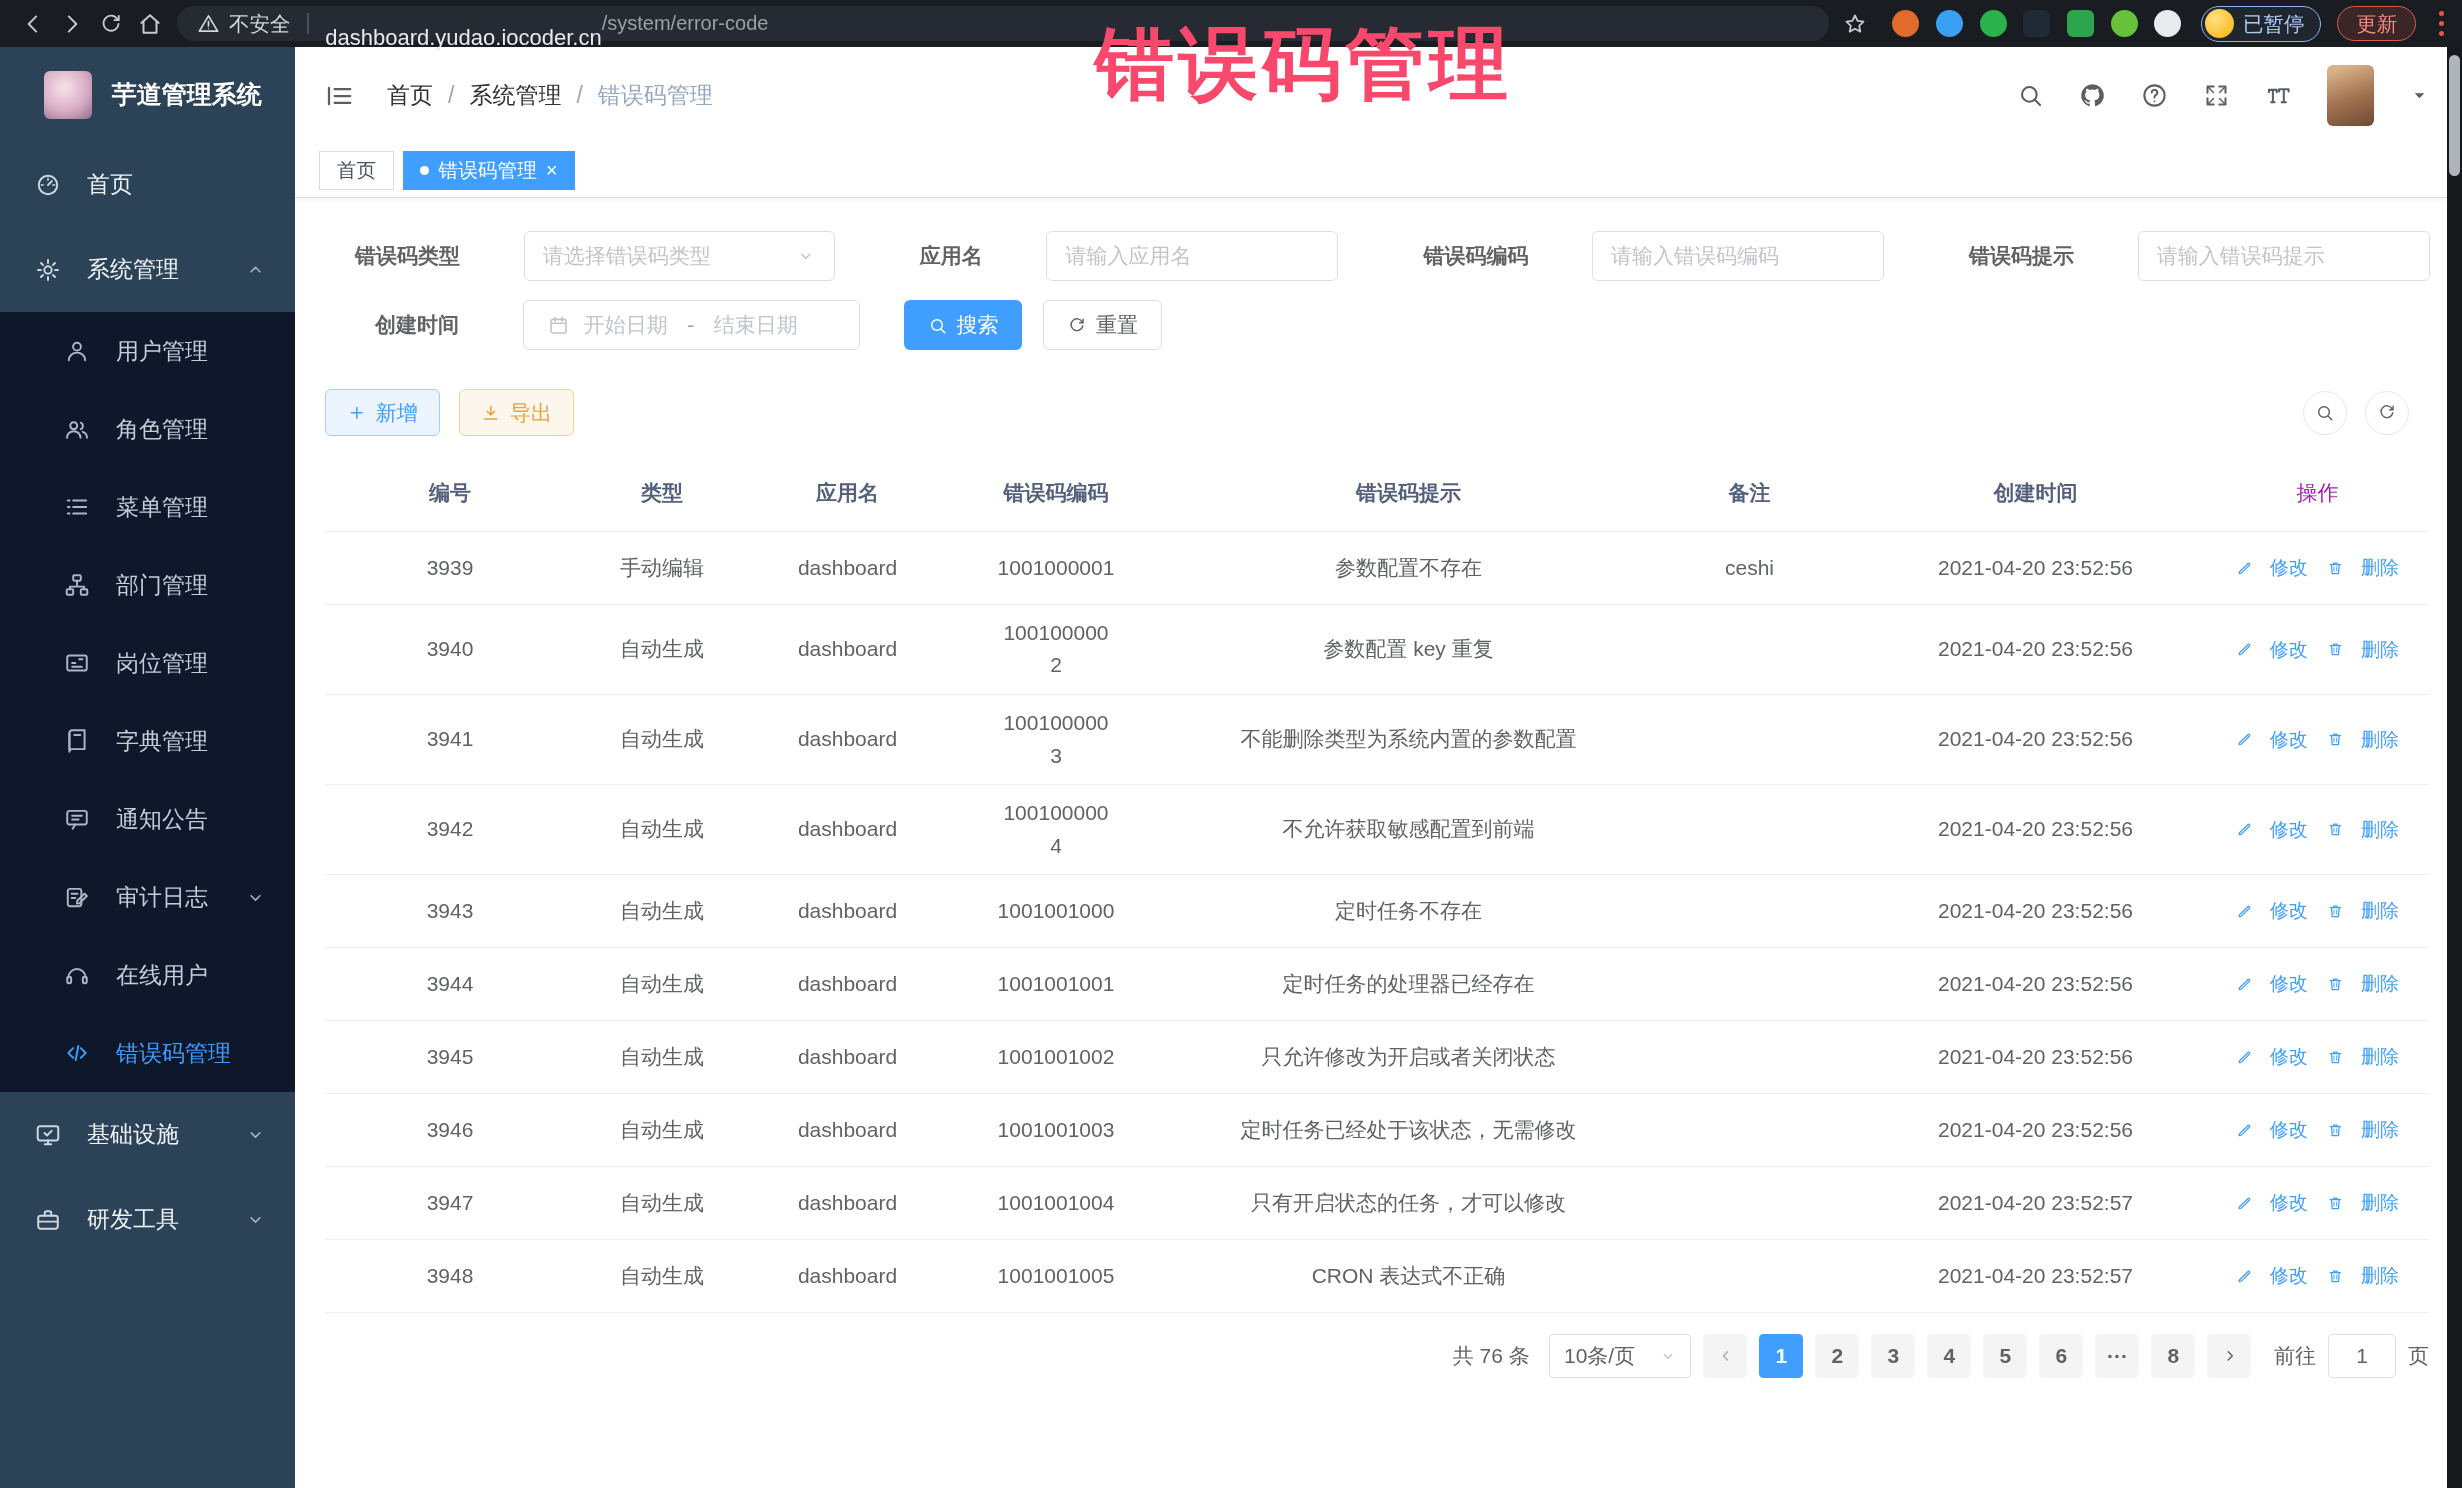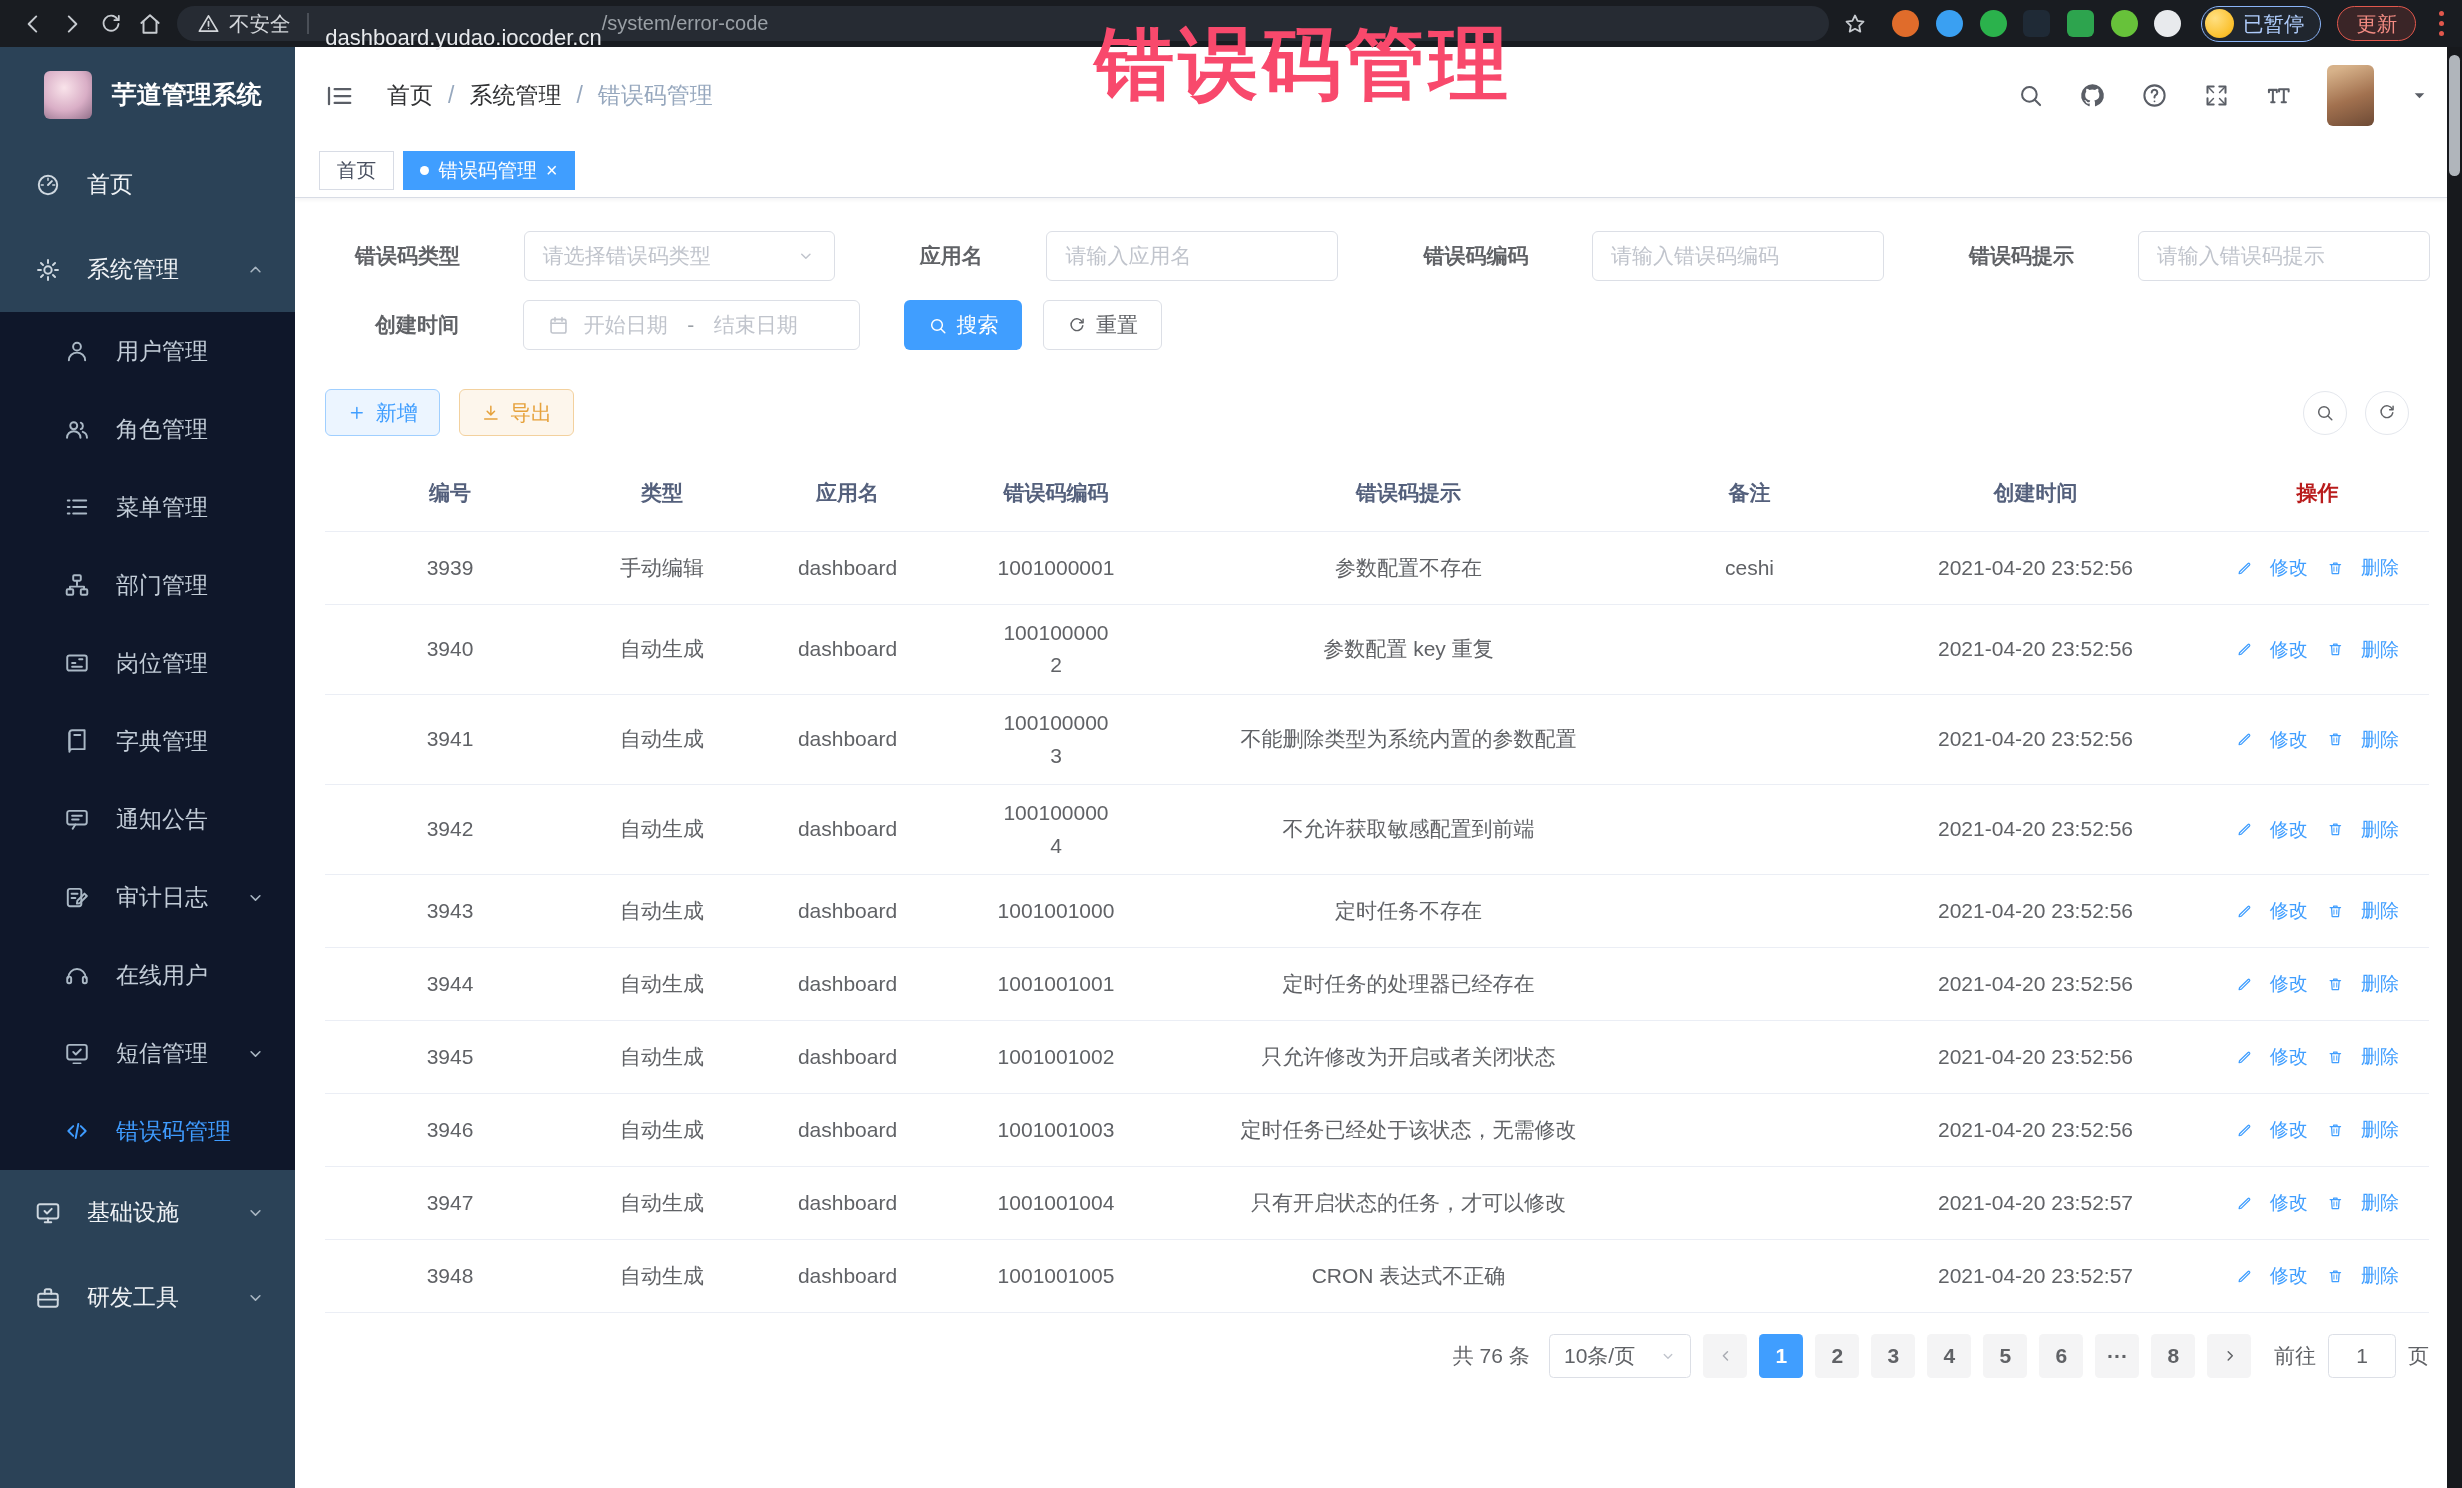"操作" div.th { color: #b91c1c -> #a21caf; font-weight: 700 -> 400 }
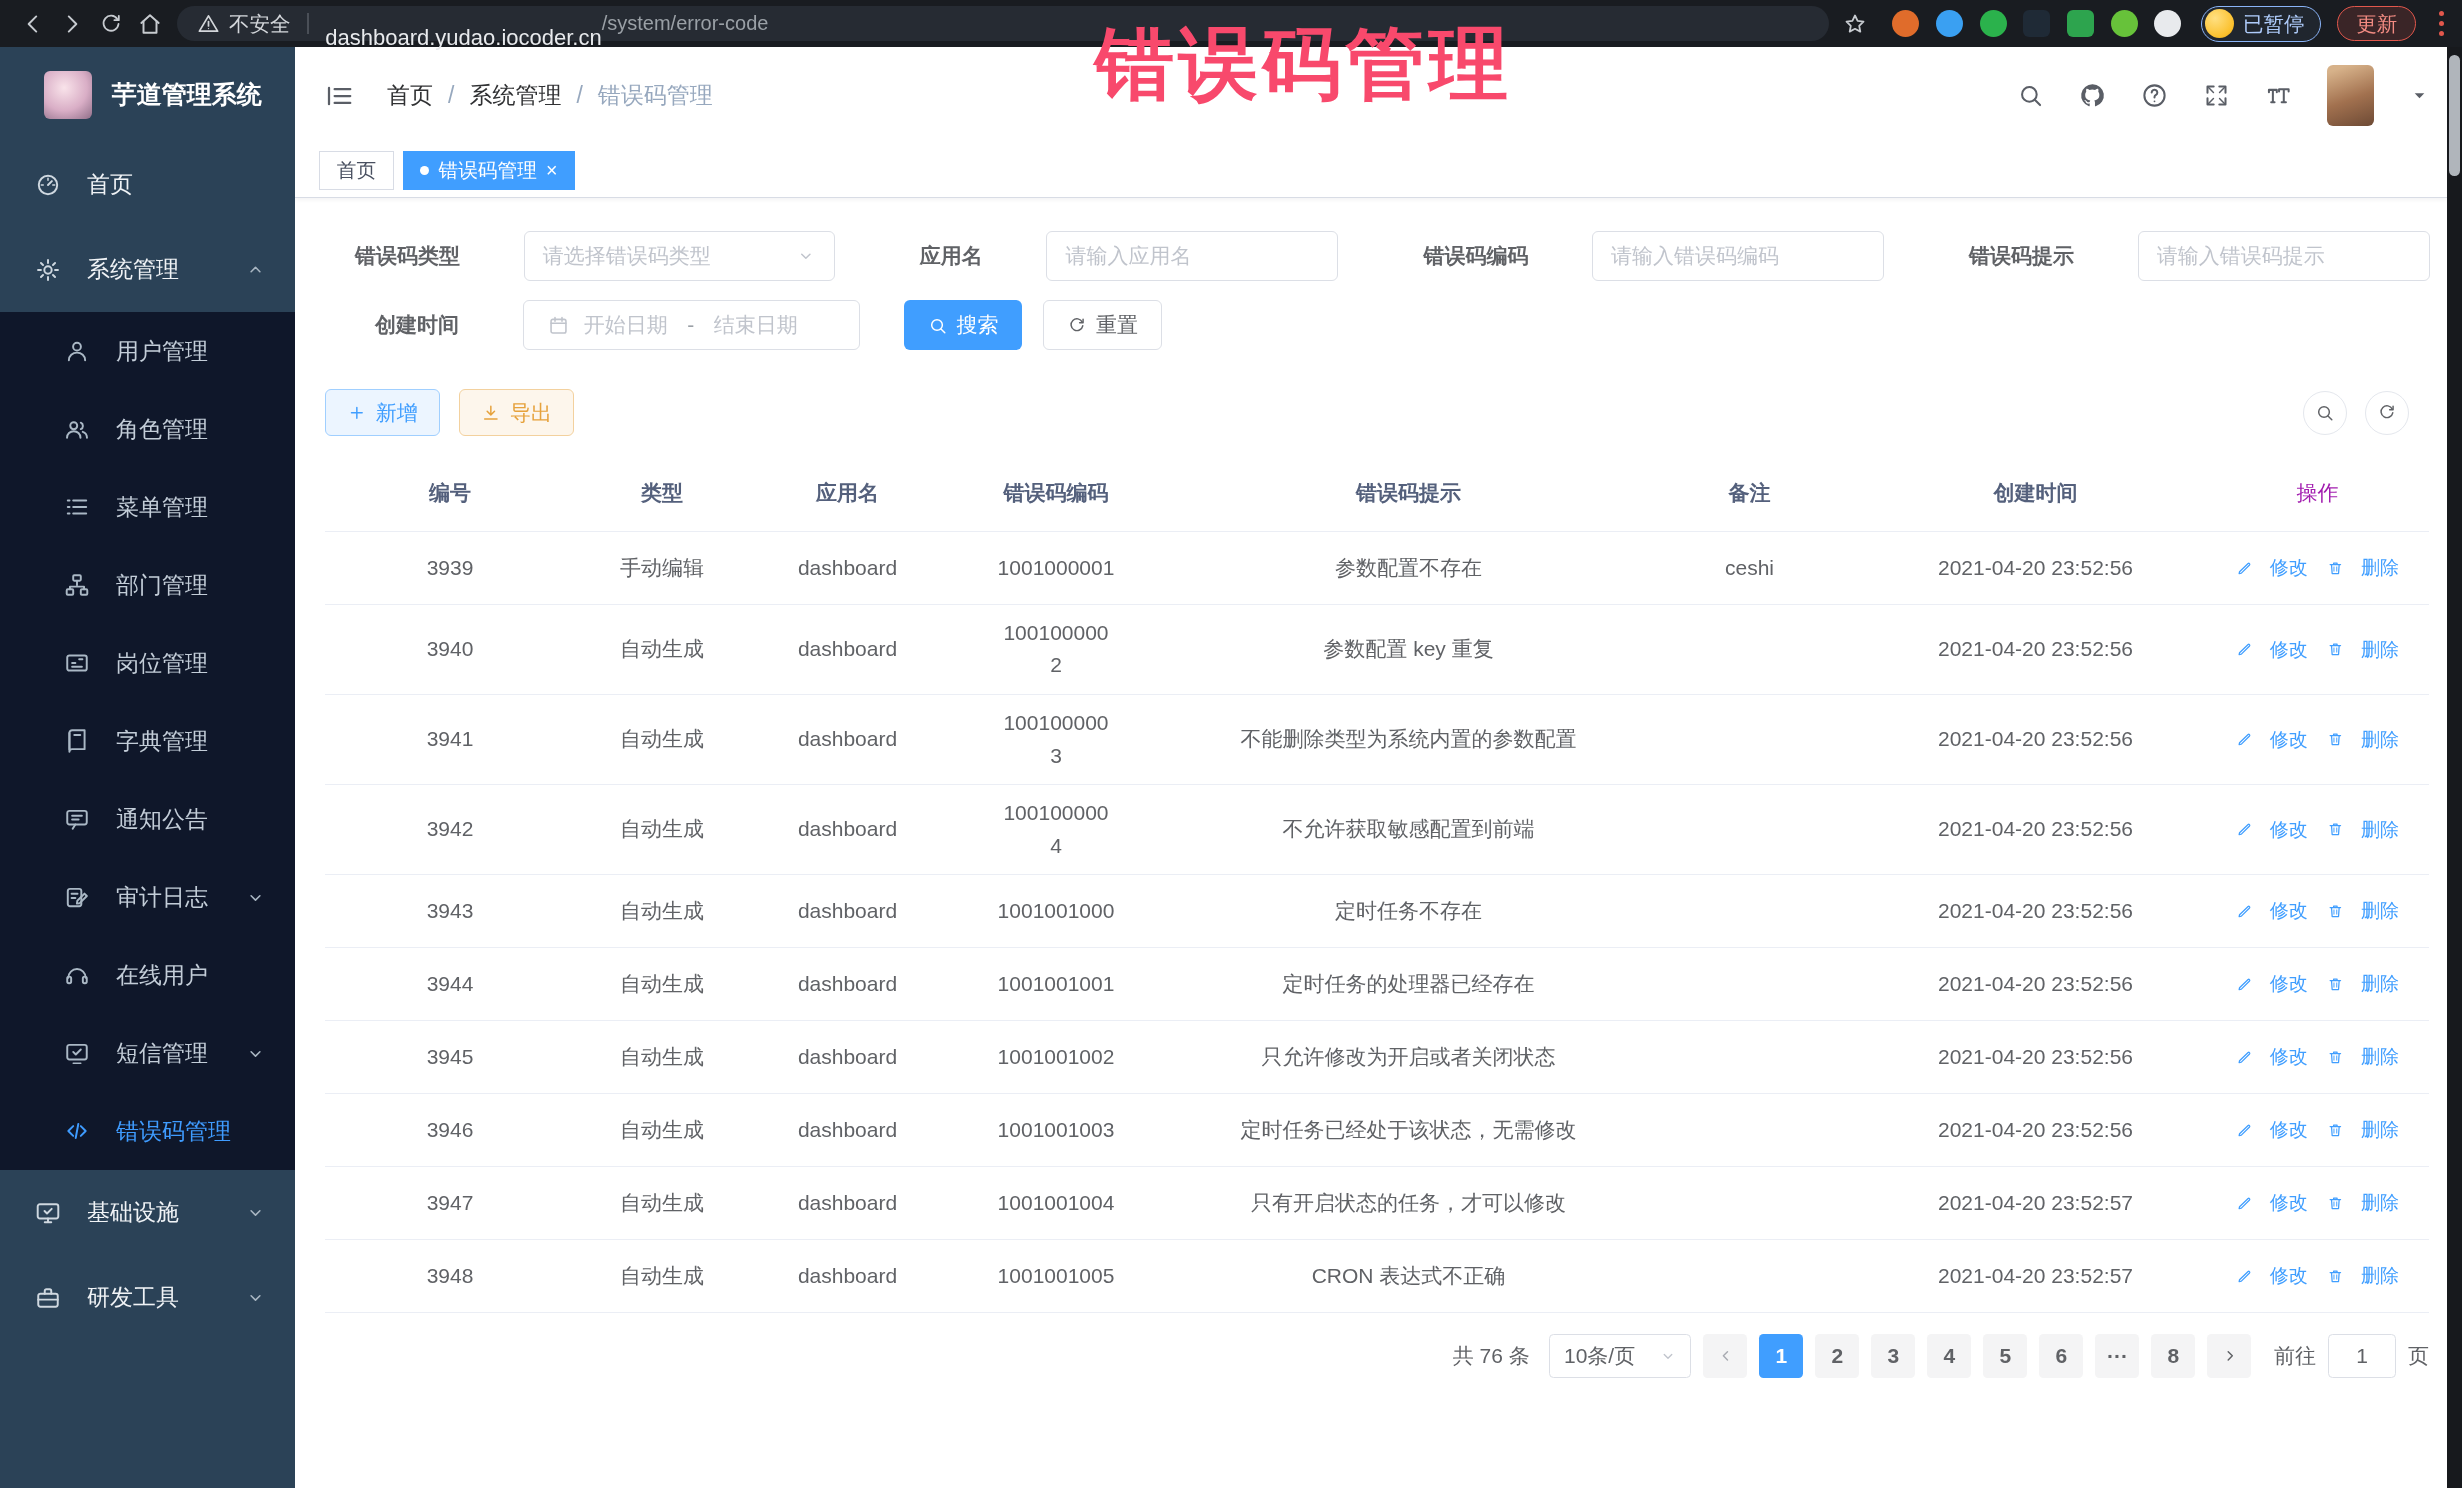"短信管理" div.menu-item { html: <div> <span> <svg> <rect></rect> <path></path> <path></path> </svg> </span> <span>短信管理</span> <span> <svg> <path></path> </svg> </span> </div> -> none }
